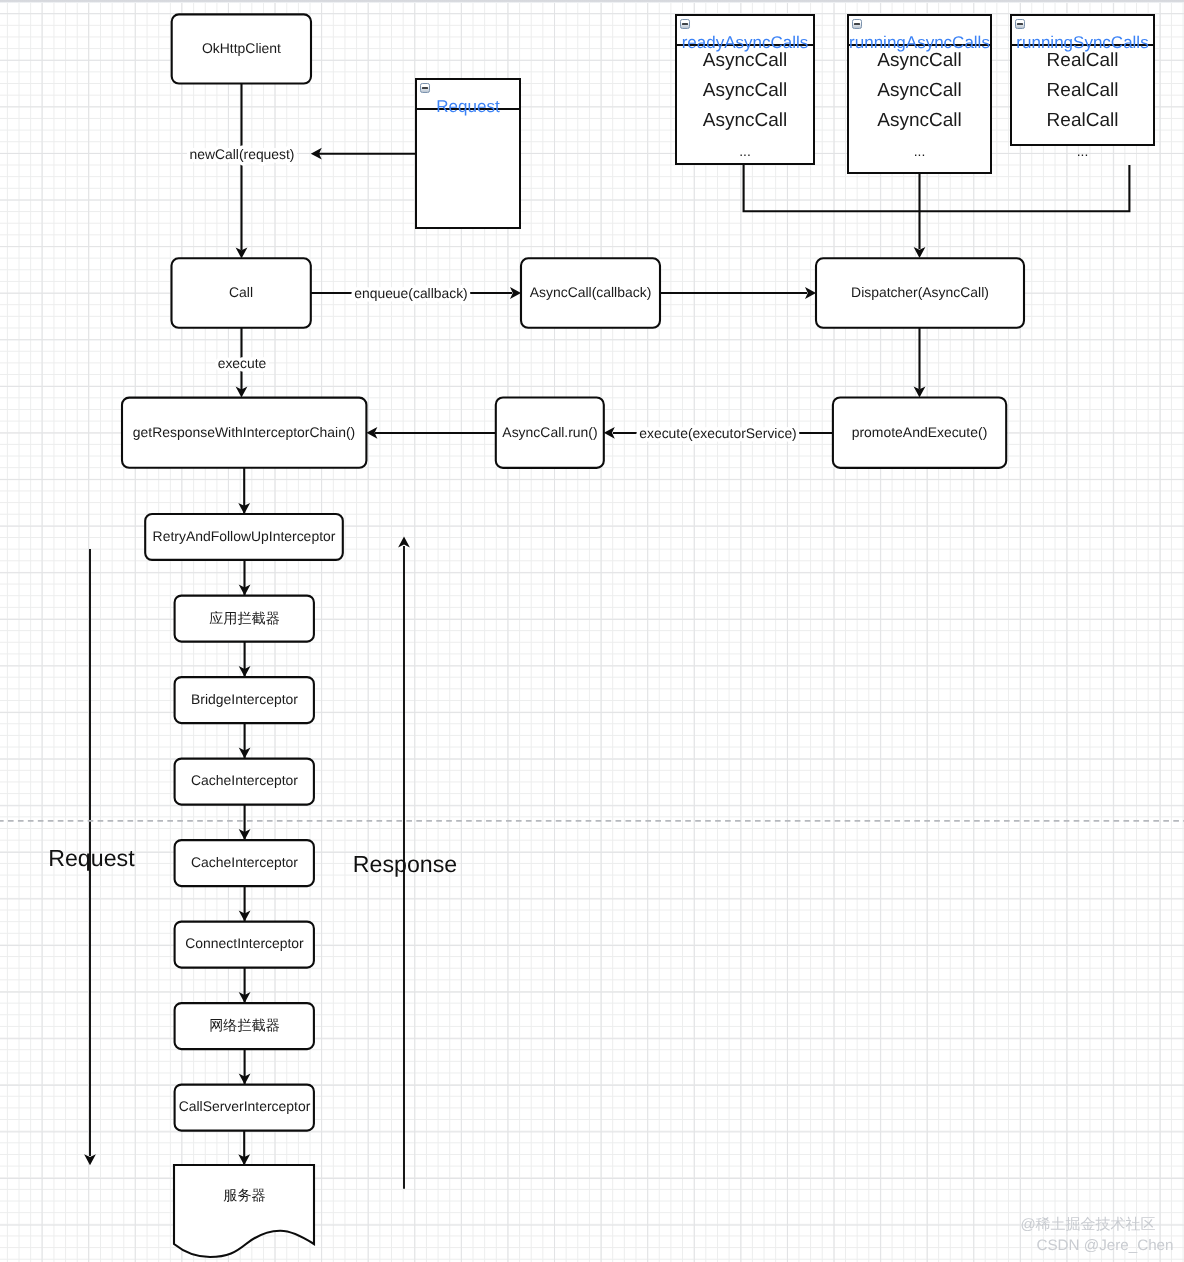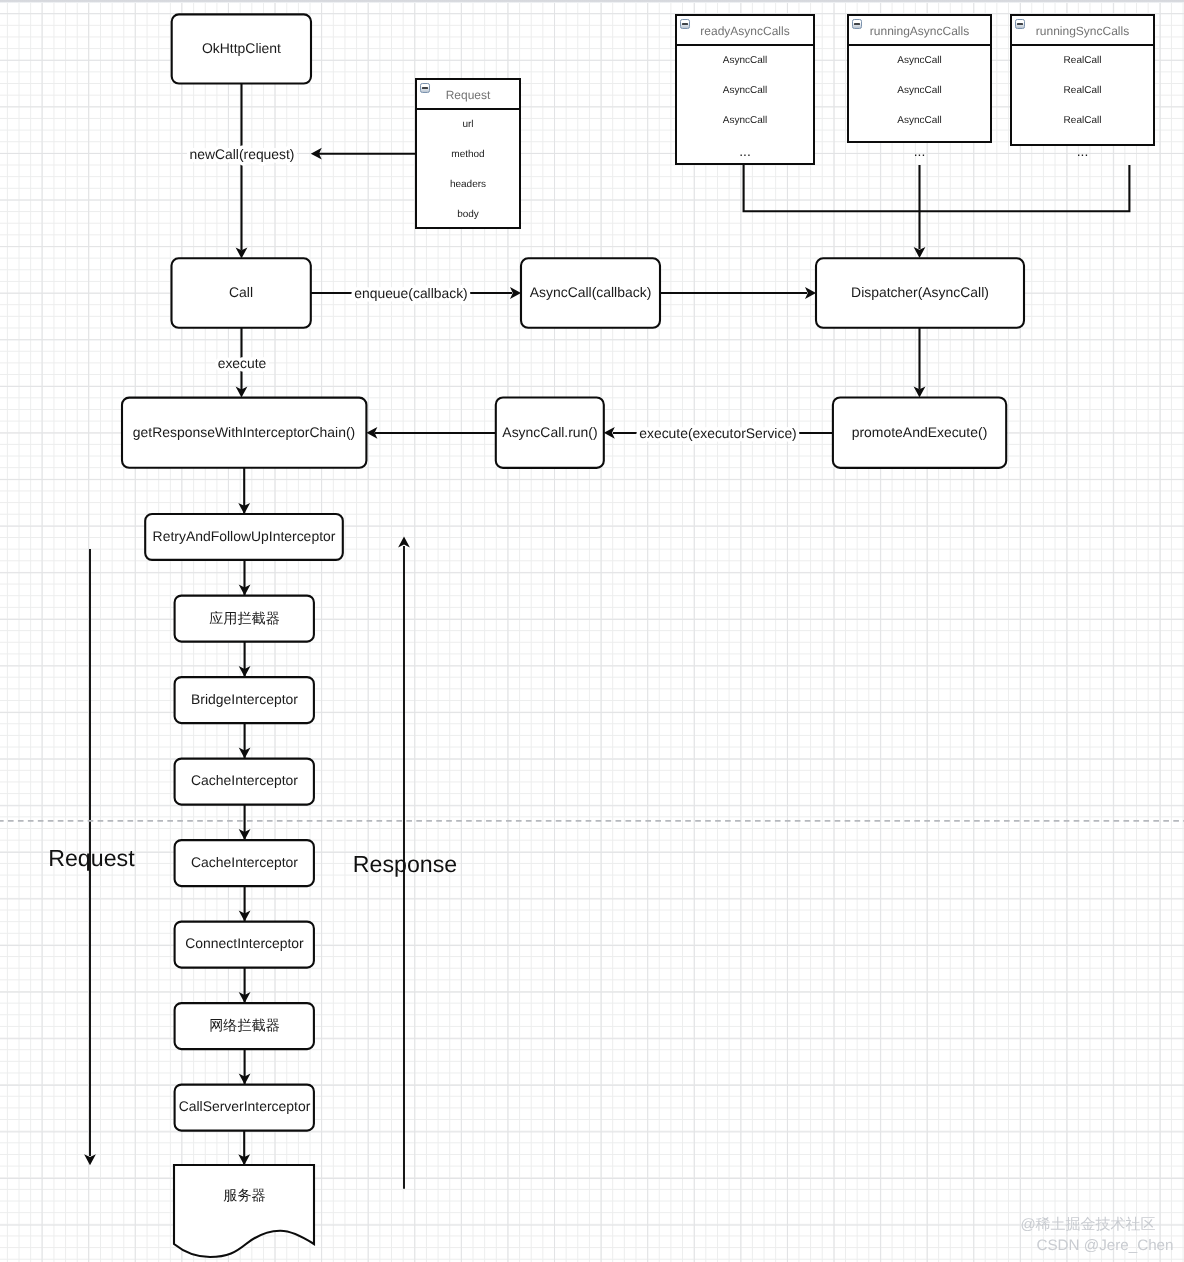"readyAsyncCalls" .clstitle { color: #737373 -> #3b82f6; font-size: 12px -> 17px; top: 1px -> 12px }
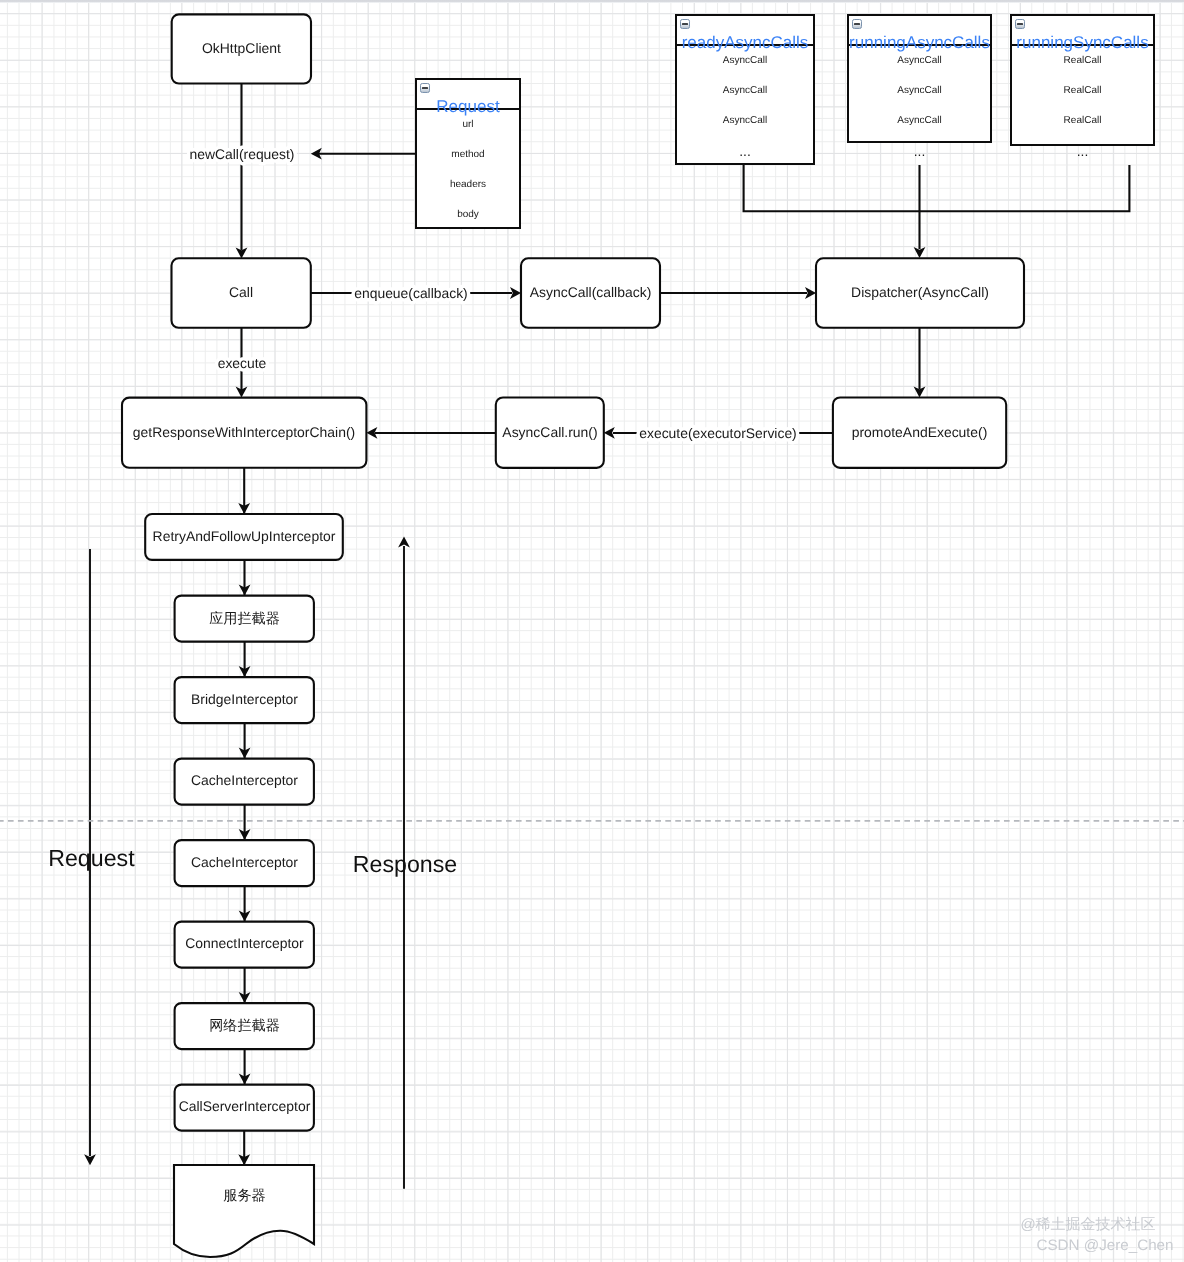"runningAsyncCalls" div.clsbox { height: 129px -> 160px }
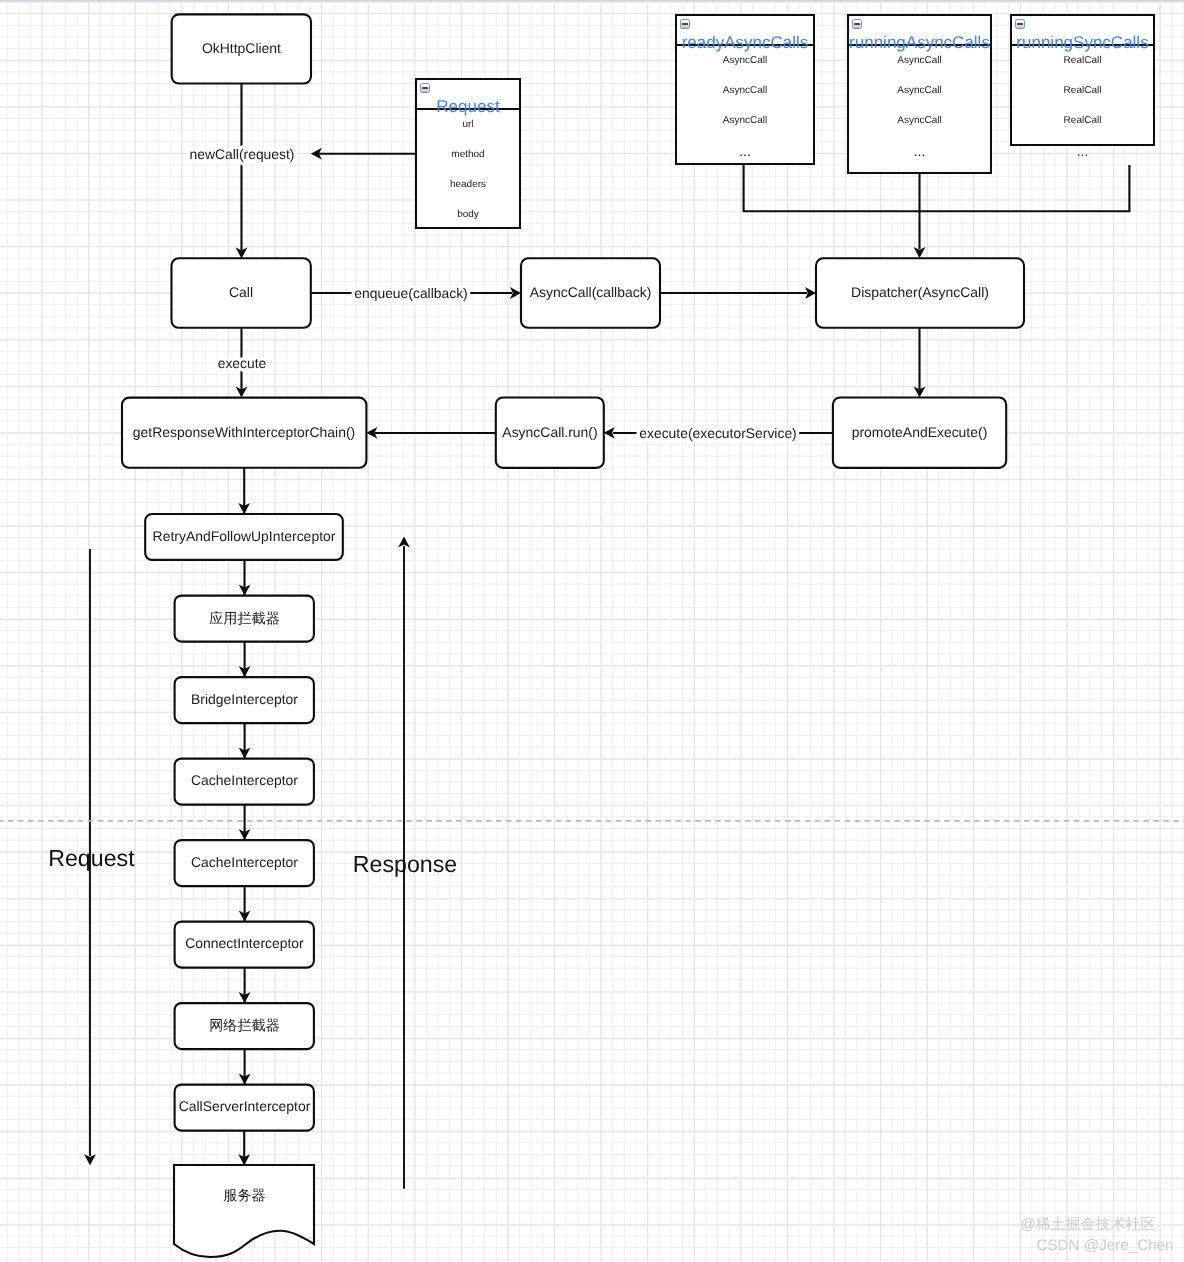"AsyncCall" .clsrow { font-size: 10px -> 19px }
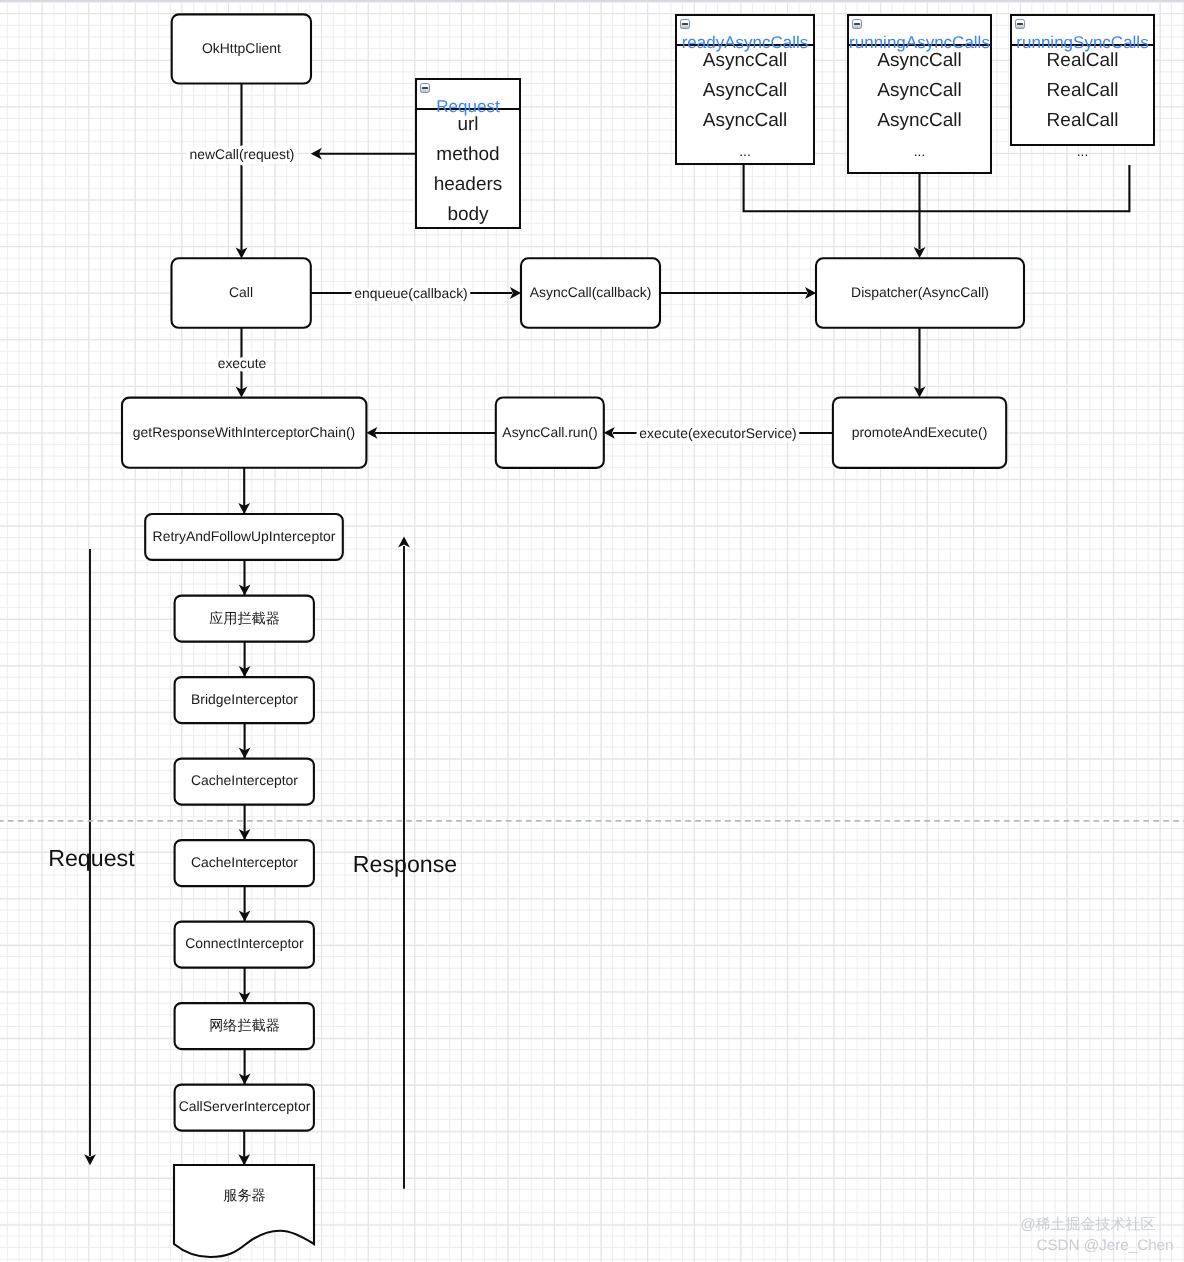"url" div.clsrows { html: <div> <div>url</div> <div>method</div> <div>headers</div> <div>body</div> </div> -> none }
